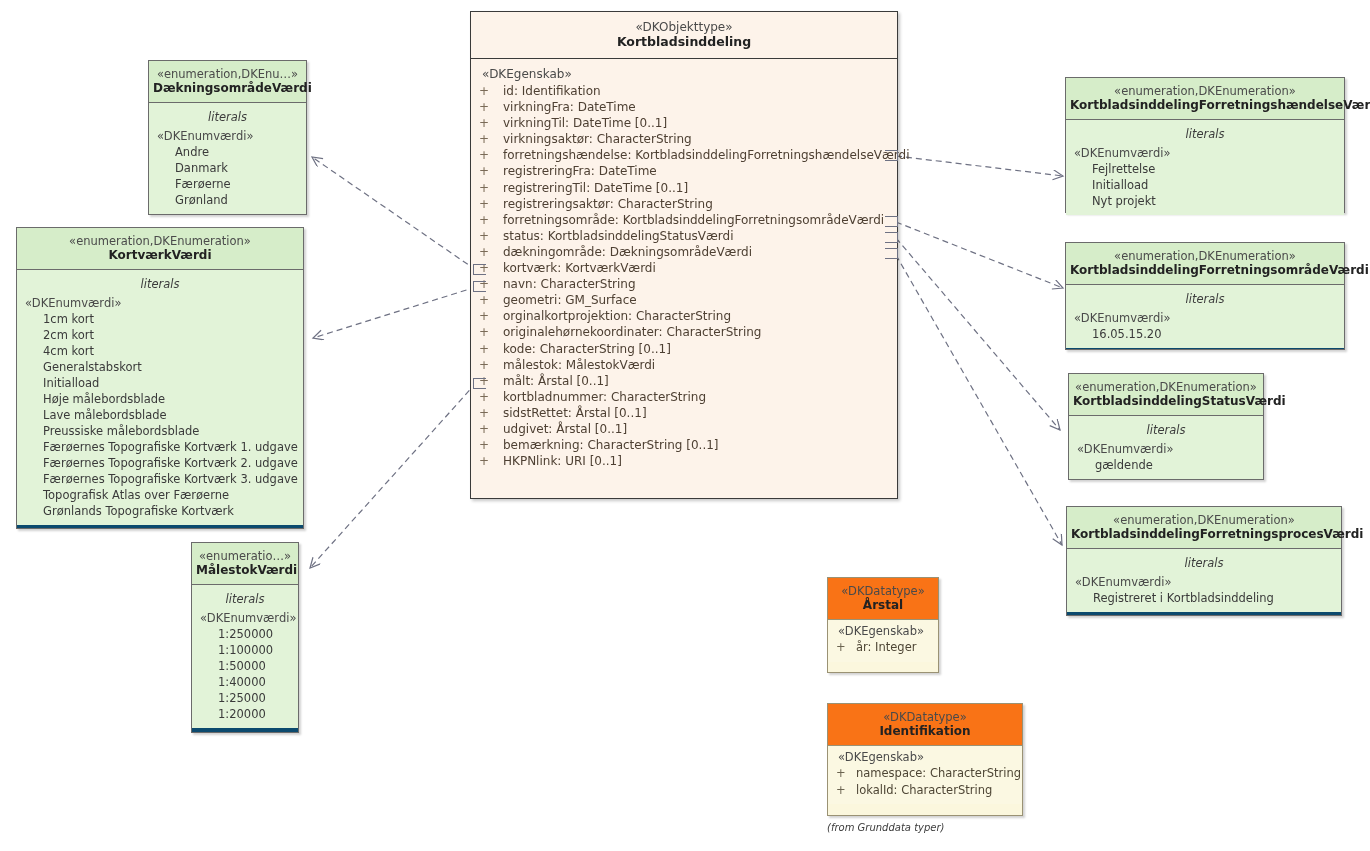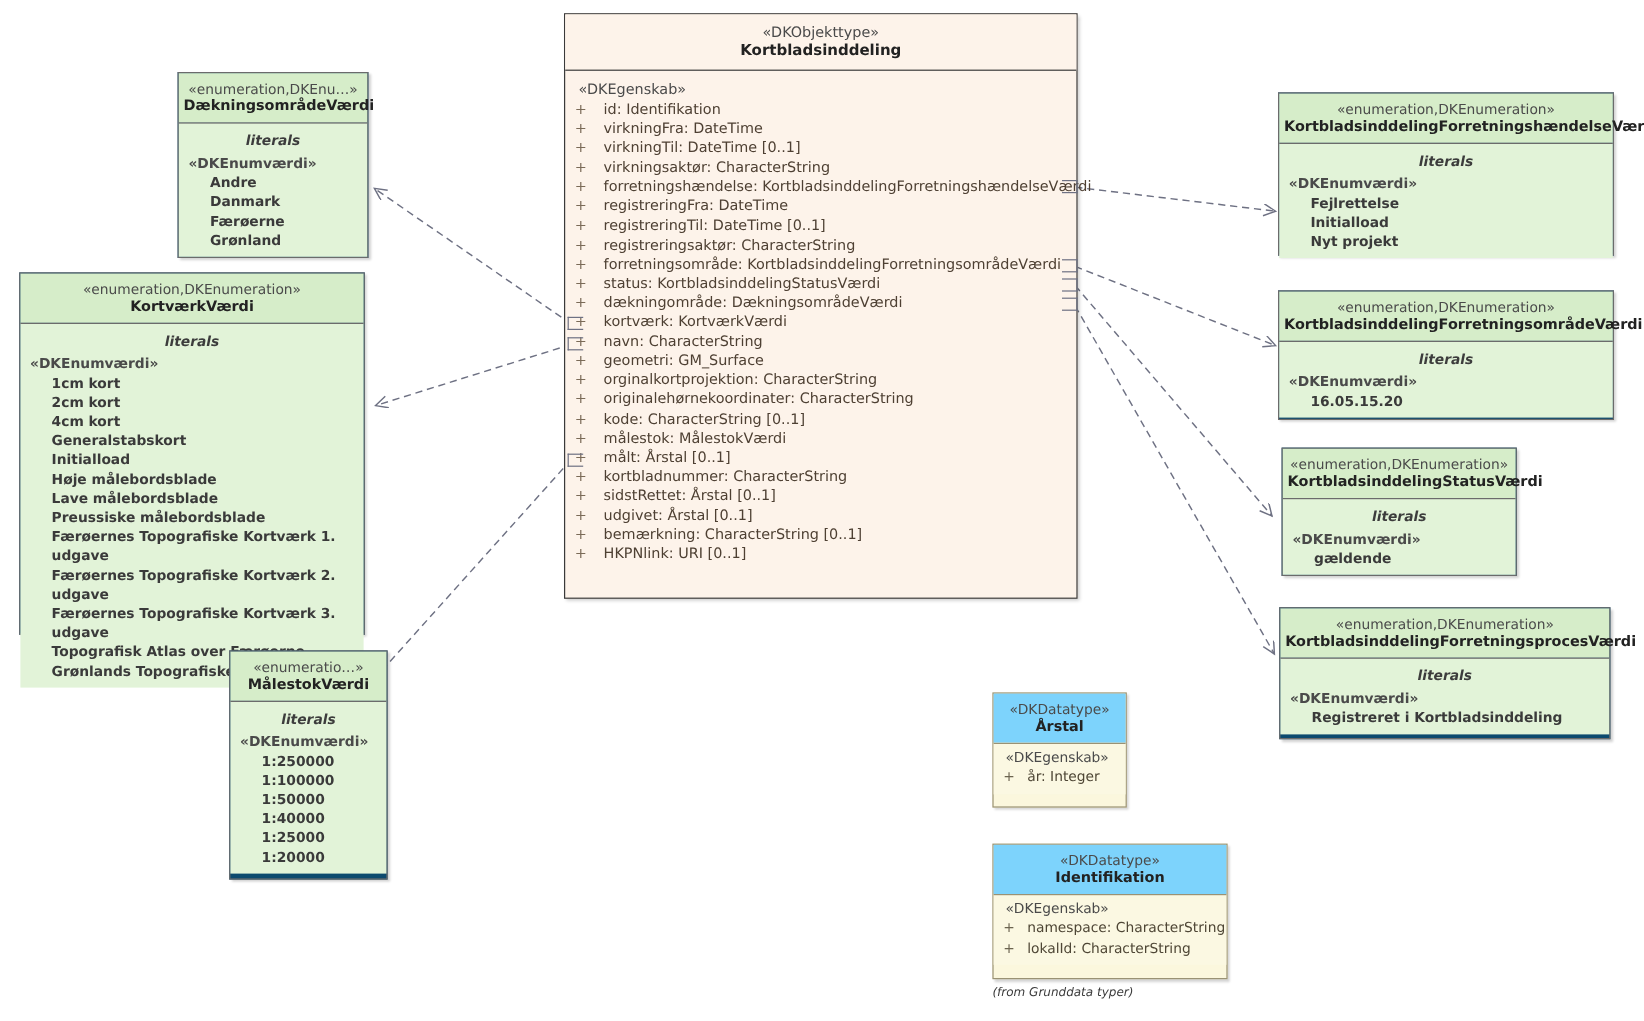"literals" .enum .sec { font-weight: bold -> none }
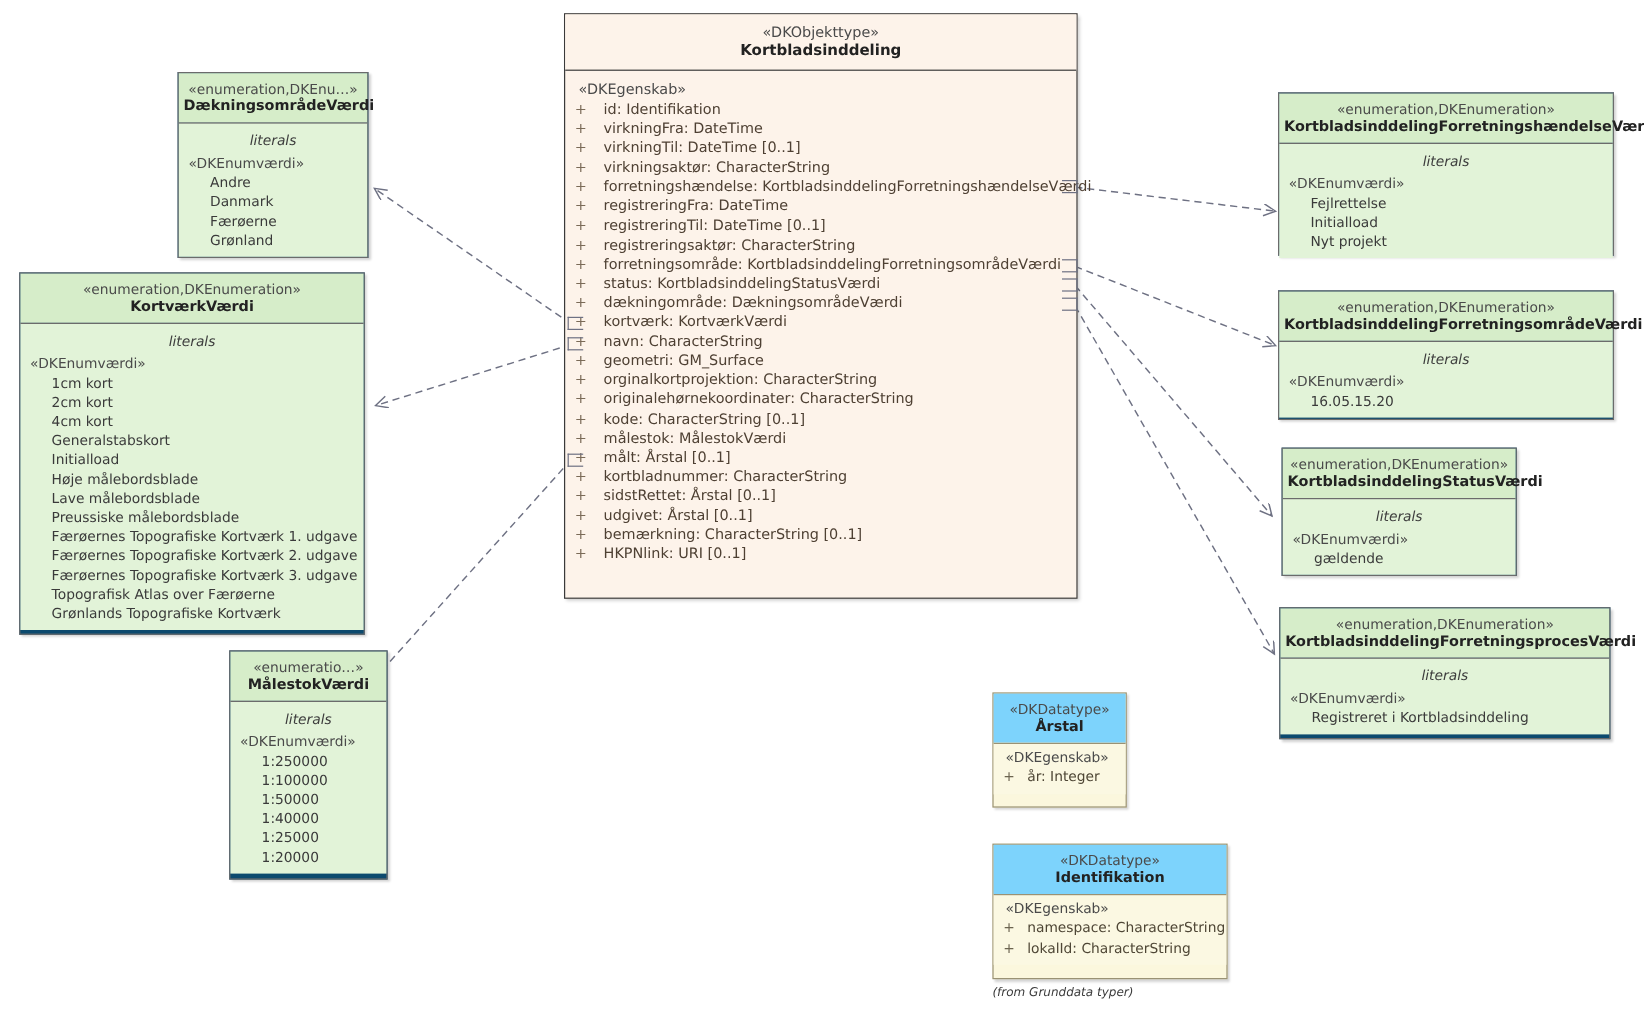"«enumeratio…»" div.box { width: 132px -> 108px }
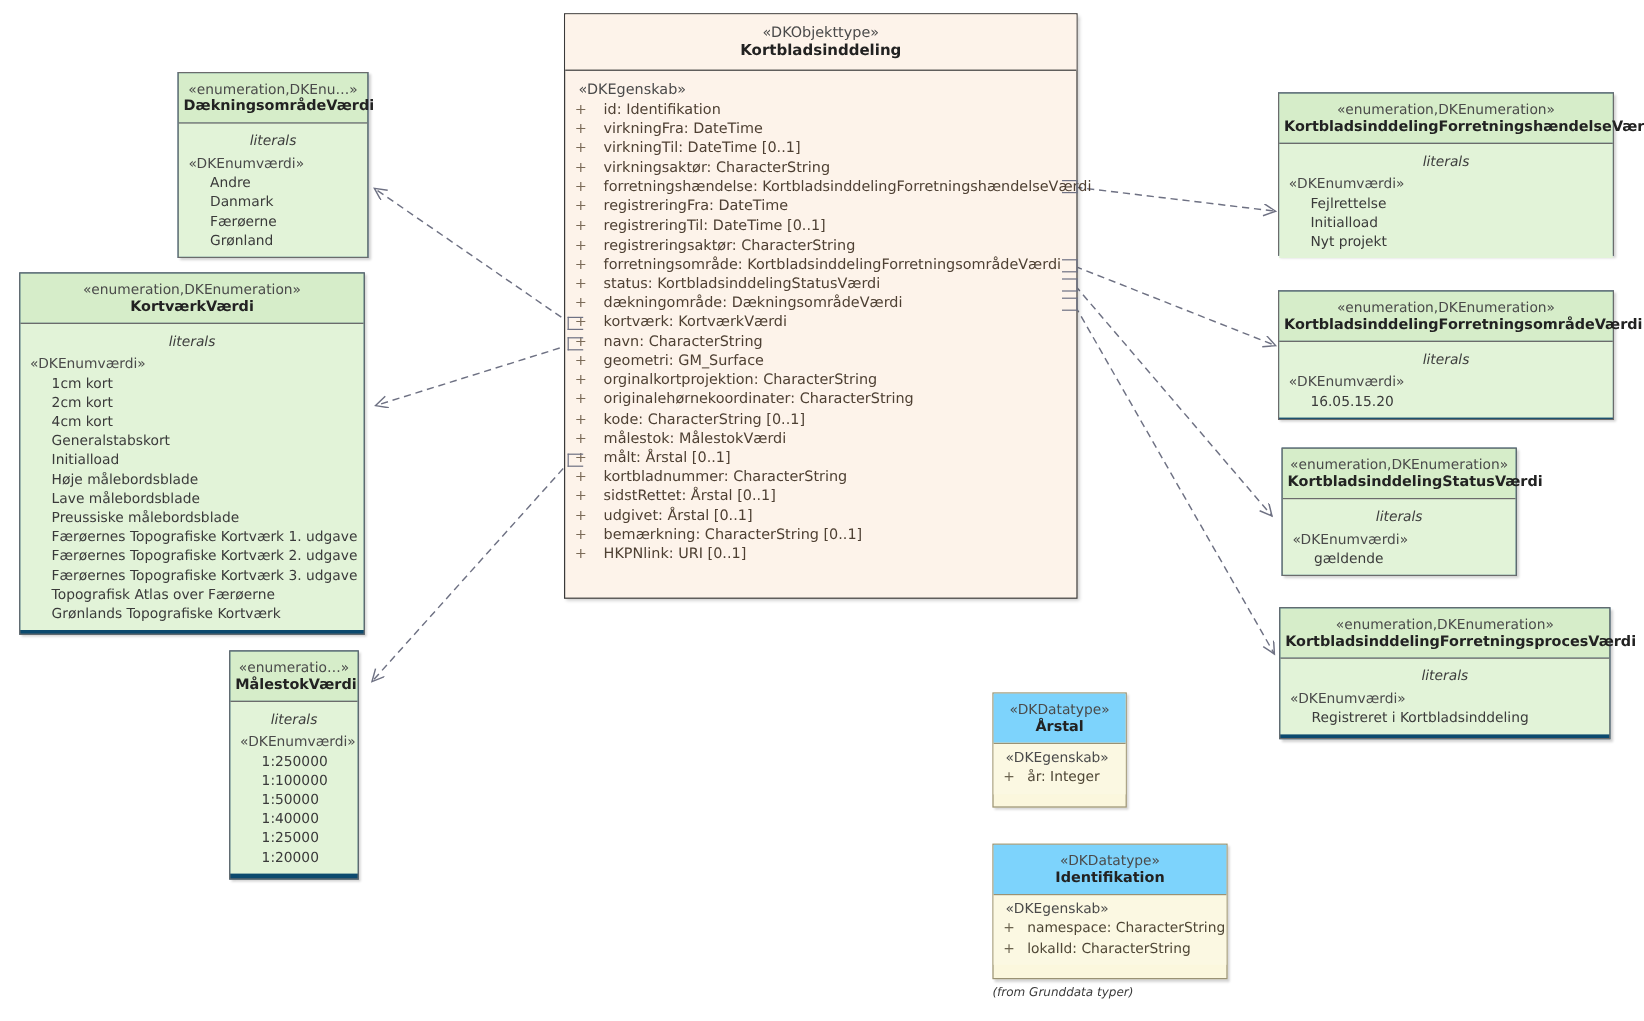"«DKDatatype»" .dtype .hdr { background: #7dd3fc -> #f97316 }
